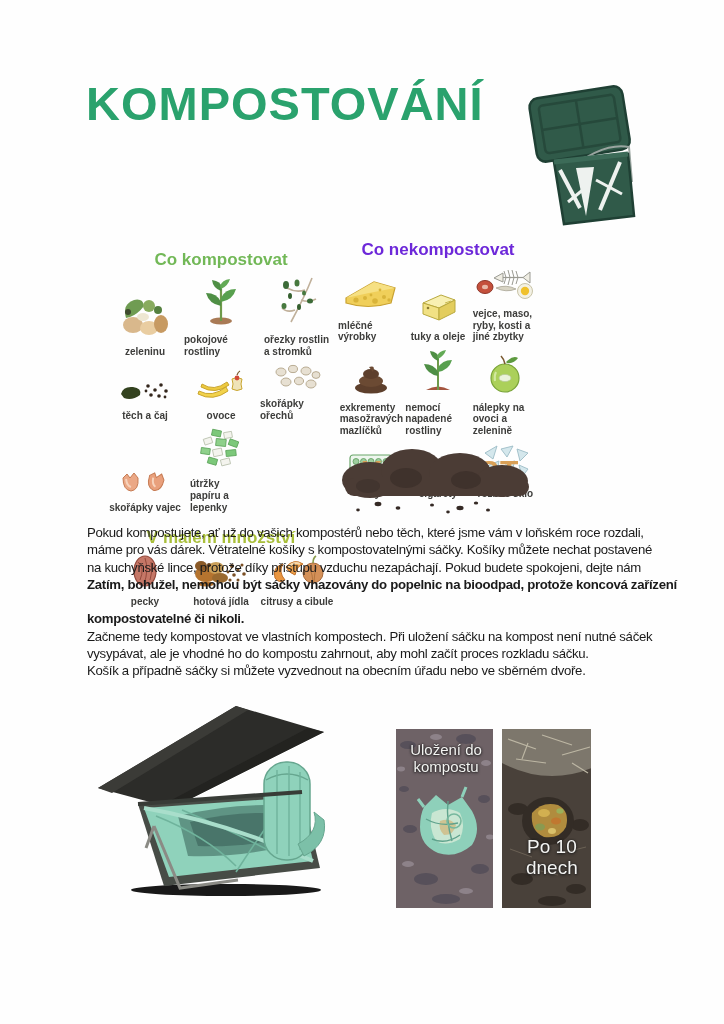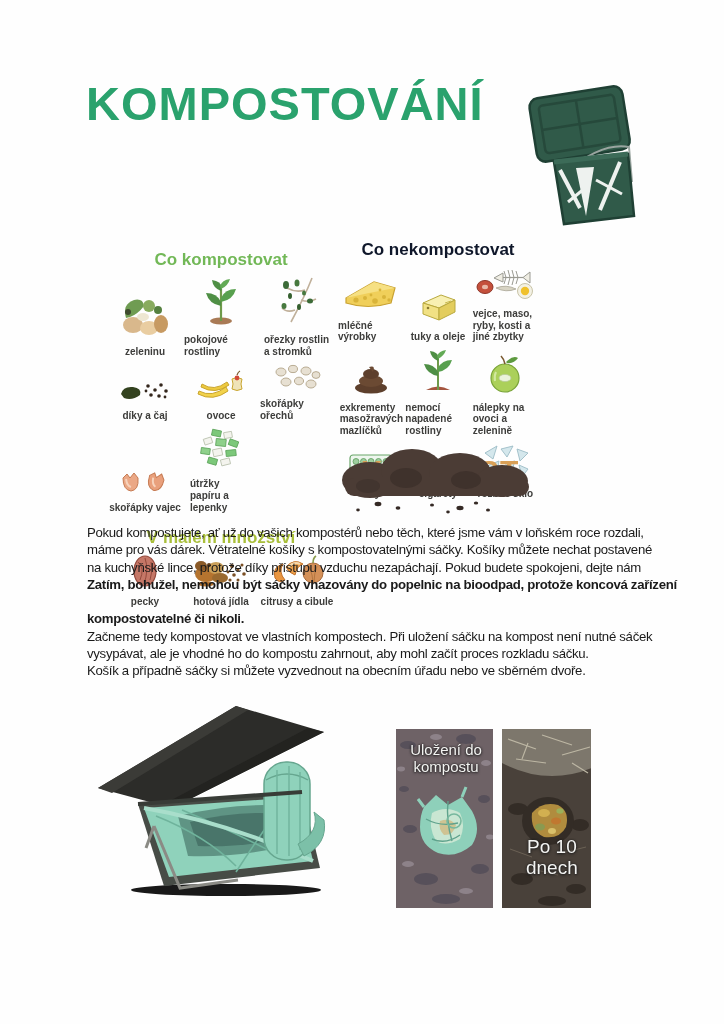"Co nekompostovat" .hdr-salmon { color: #0f172a -> #6d28d9 }
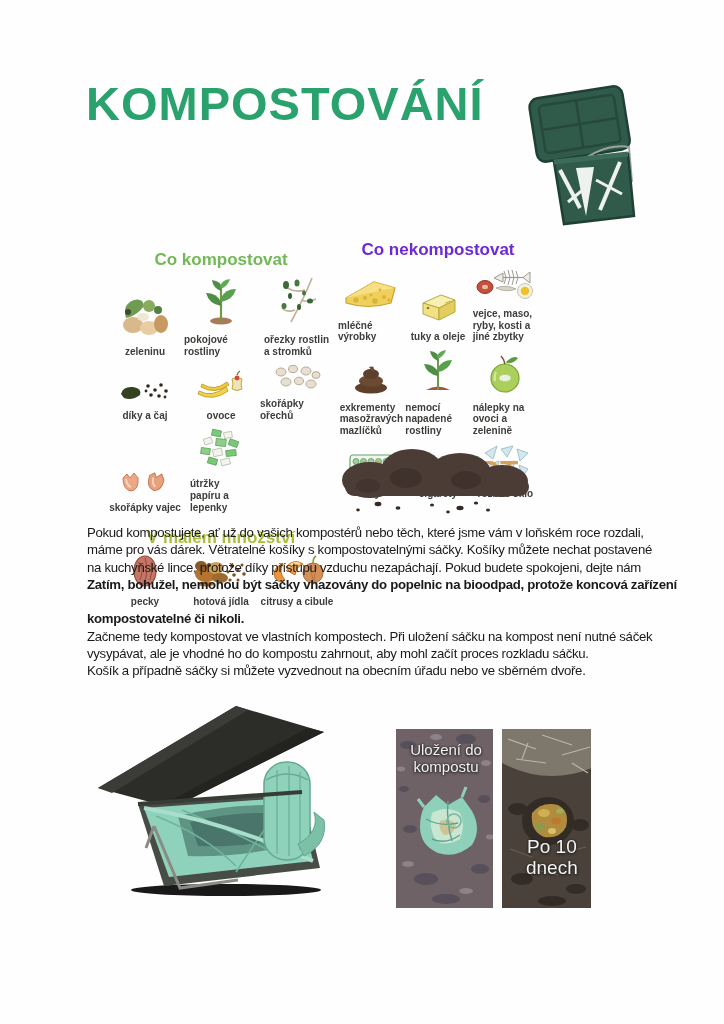"díky a čaj" div.lb { text: díky -> těch }
